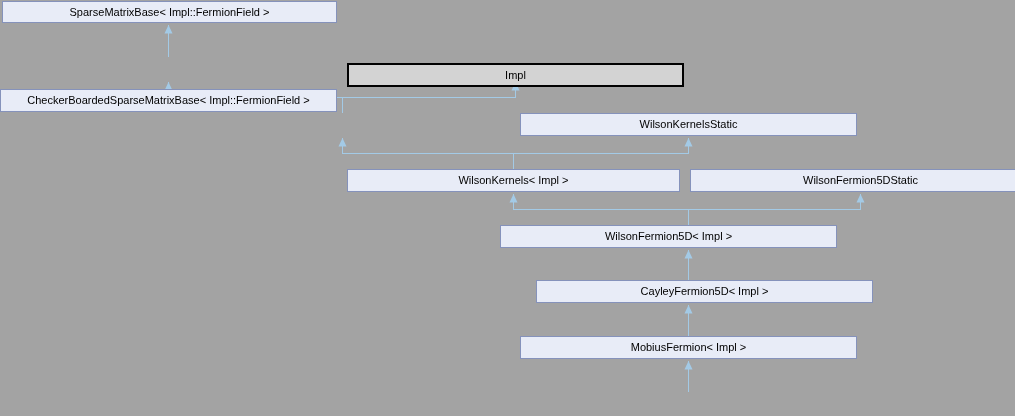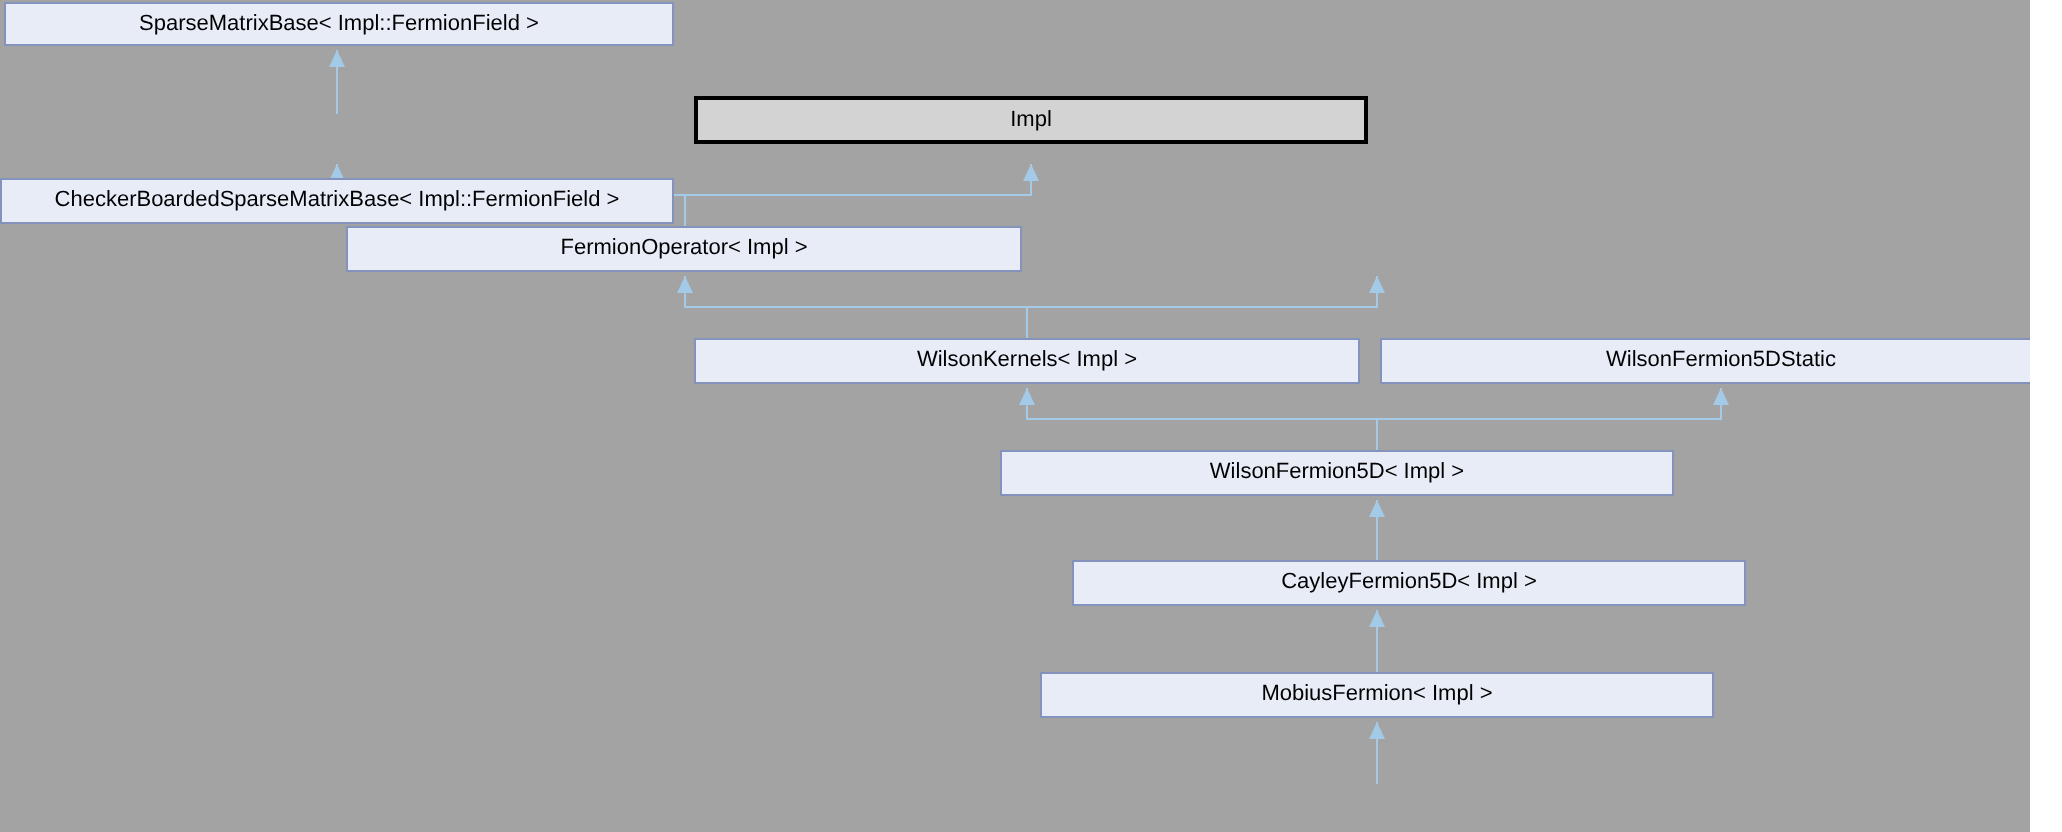"Impl" div.node { top: 48px -> 63px }
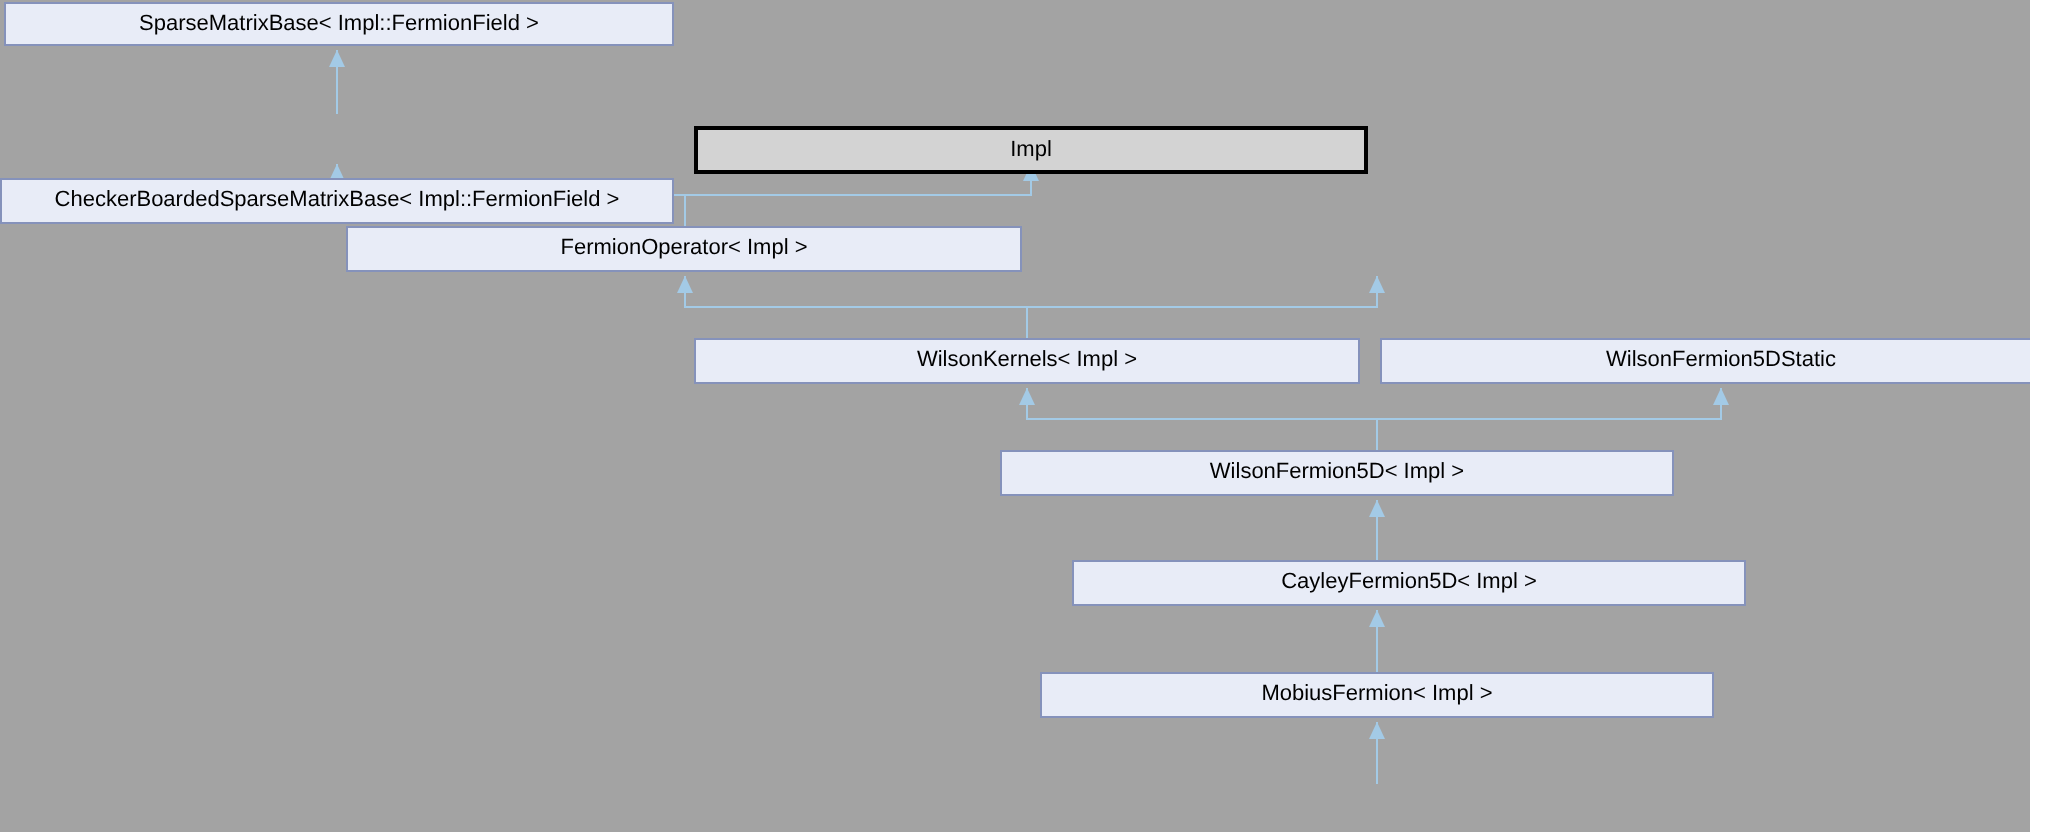"FermionOperator< Impl >" div.node { html: <div>FermionOperator&lt; Impl &gt;</div> -> none }
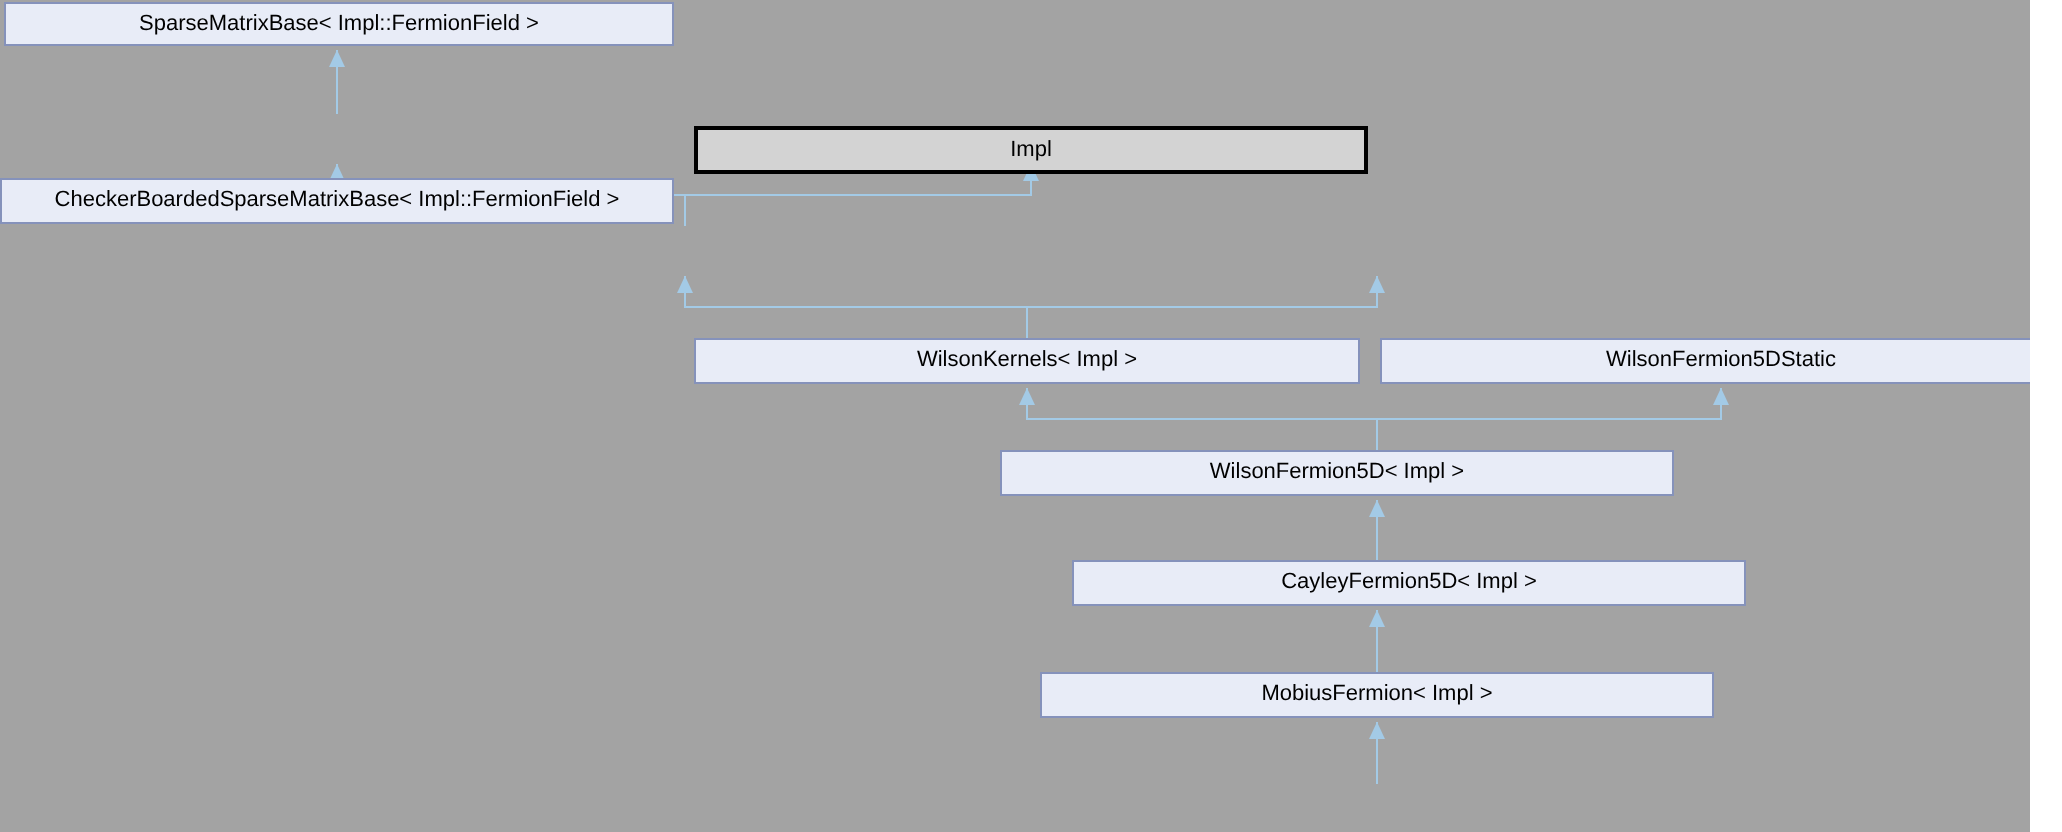"WilsonKernelsStatic" div.node { html: none -> <div>WilsonKernelsStatic</div> }
